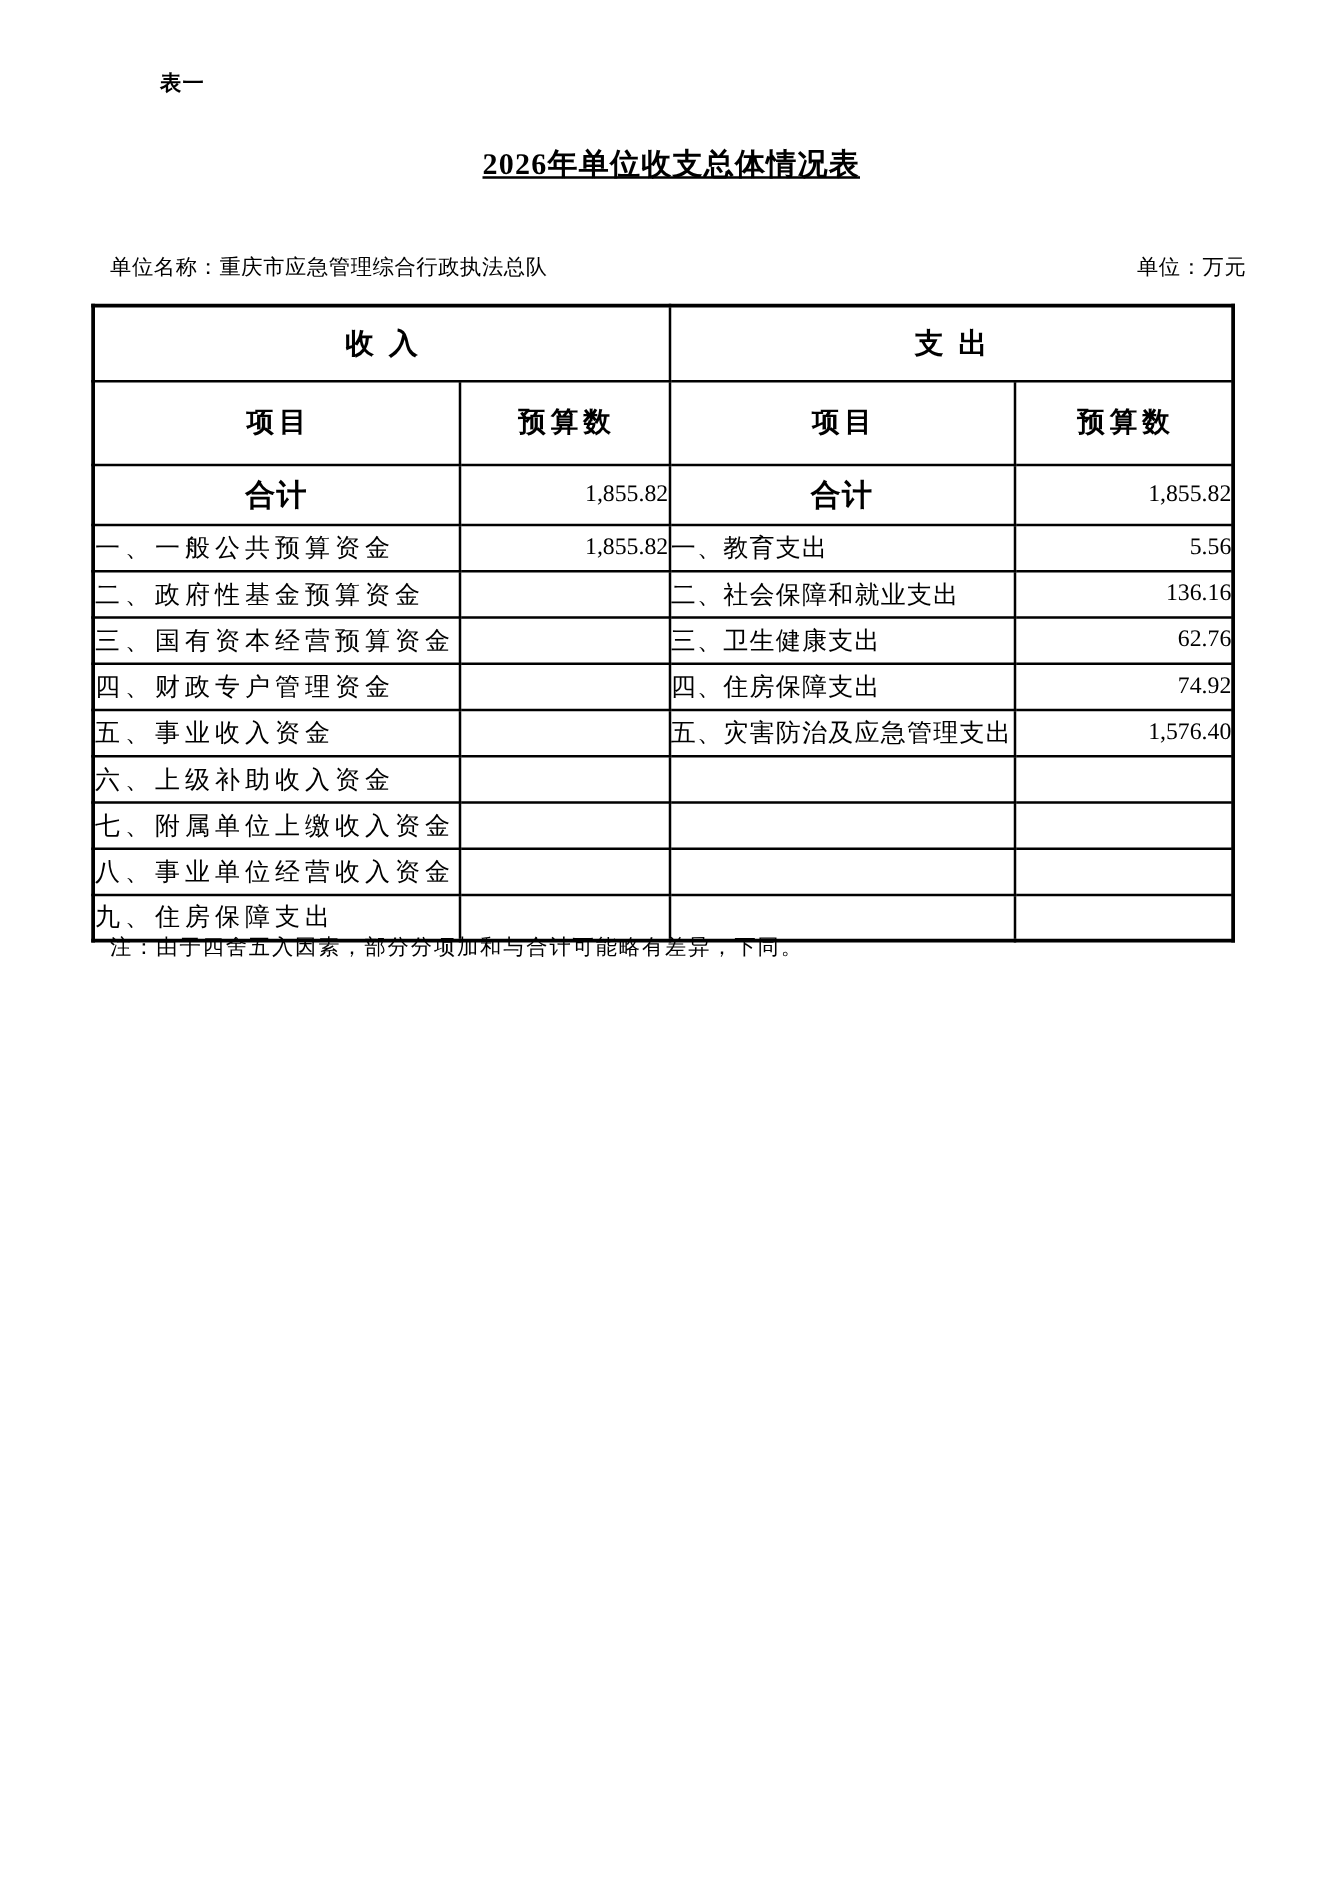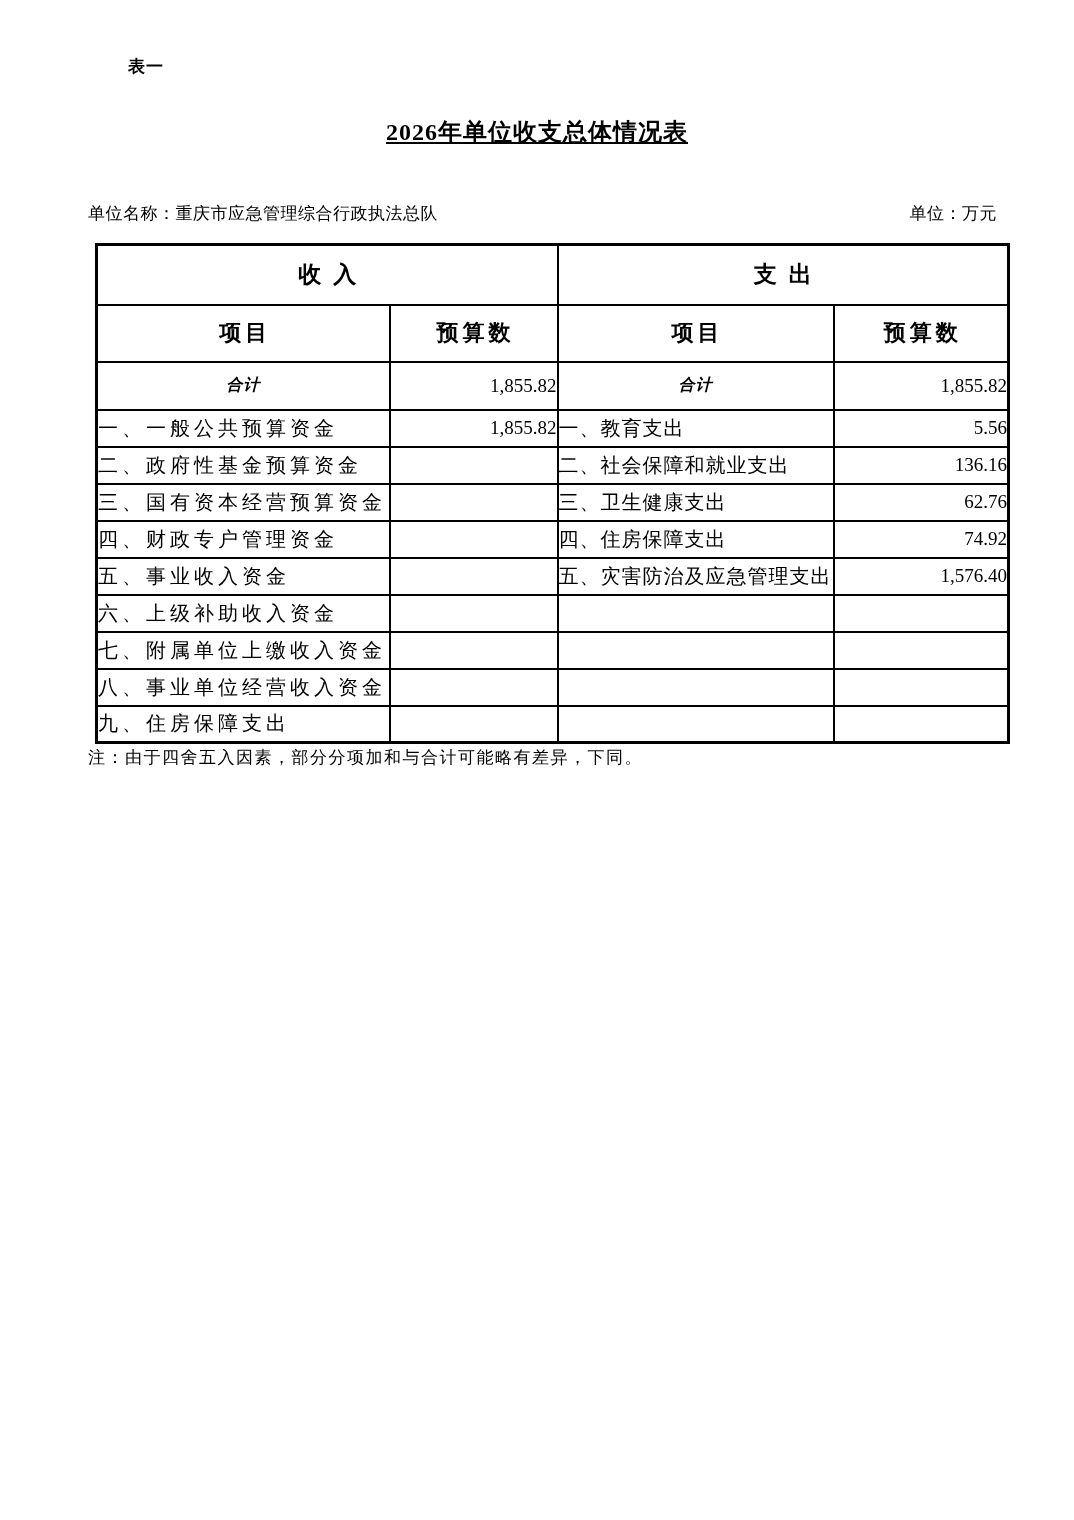"收入" table.budget { left: 95px -> 73px }
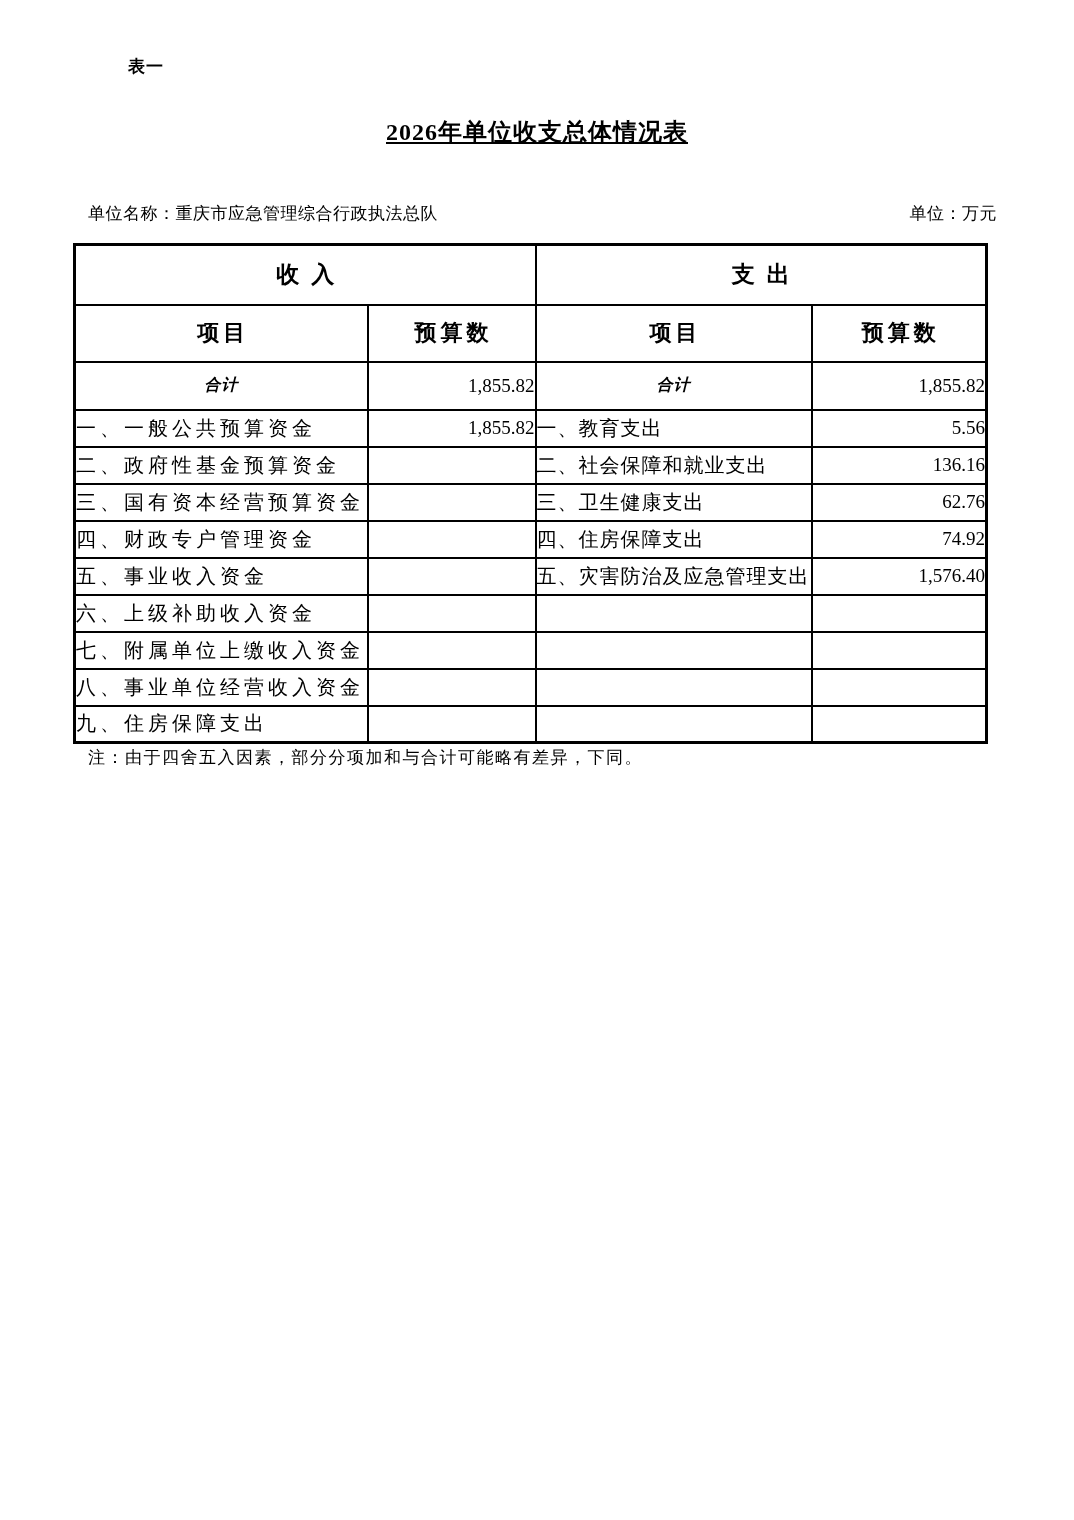"项目" tr.h2-row { height: 57px -> 67px }
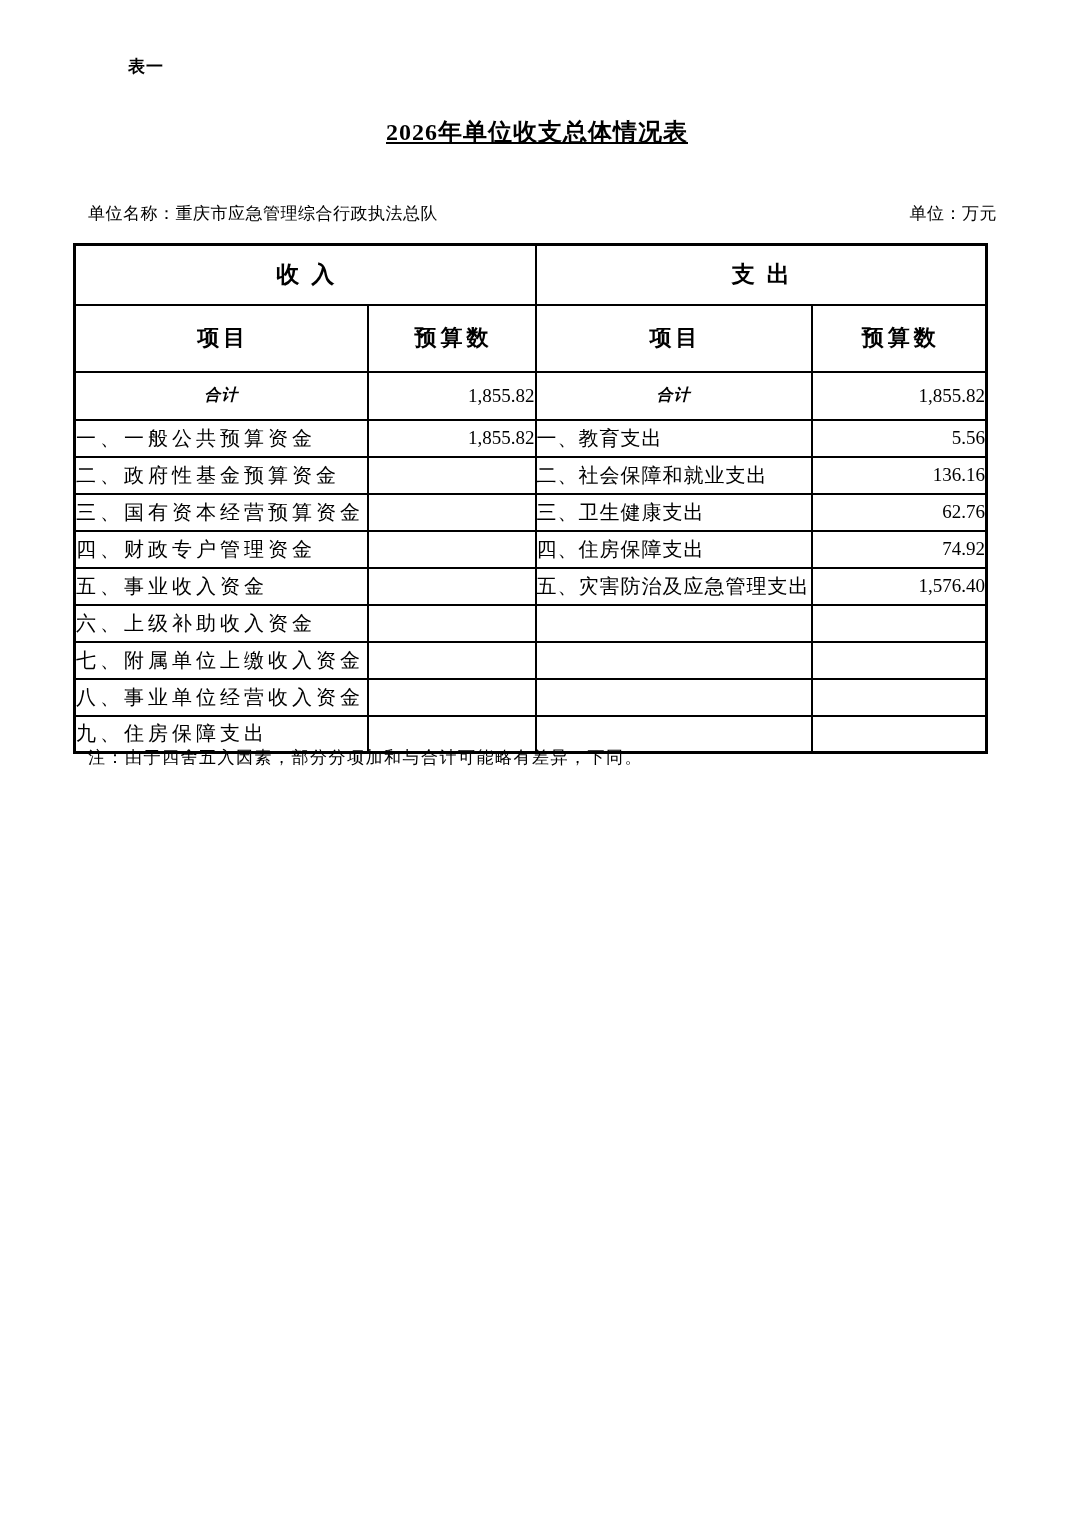"合计" tr.total-row td.label-cell { font-size: 16px -> 24px; font-style: italic -> none }
